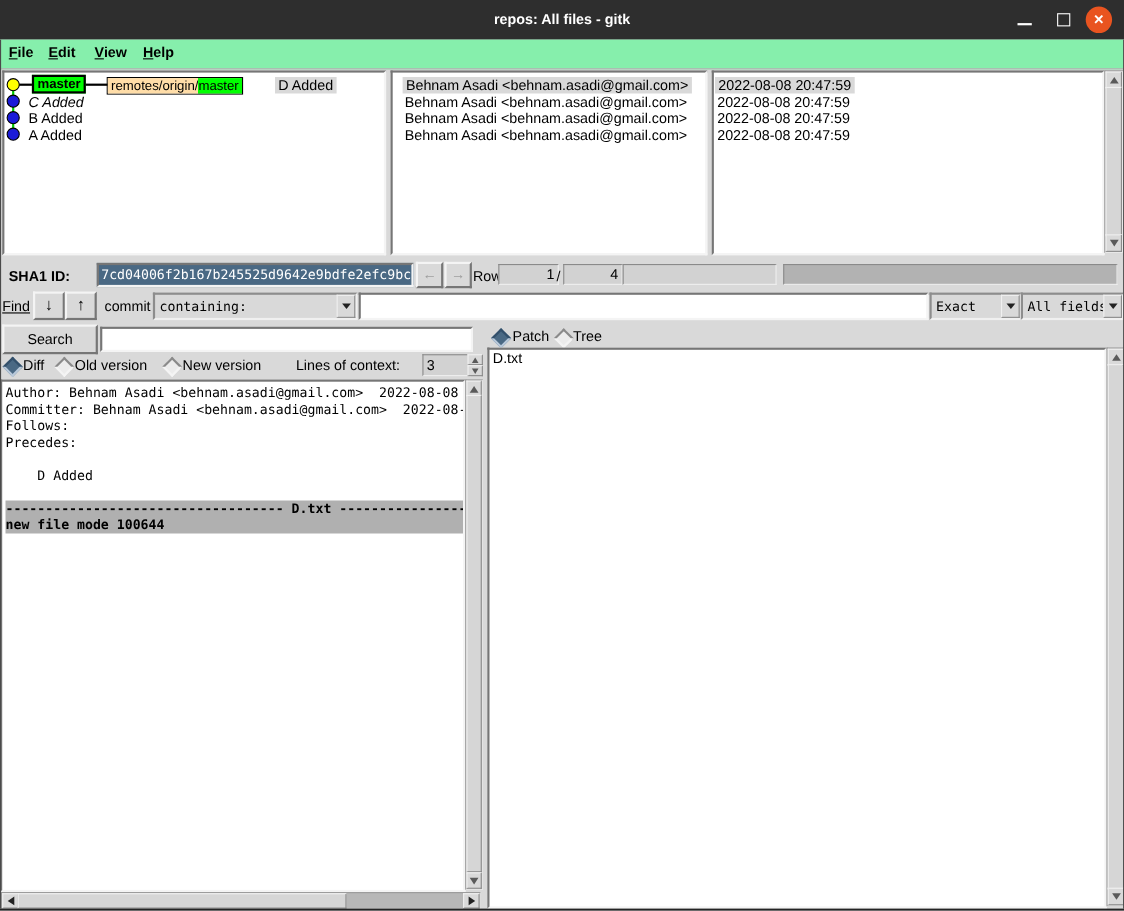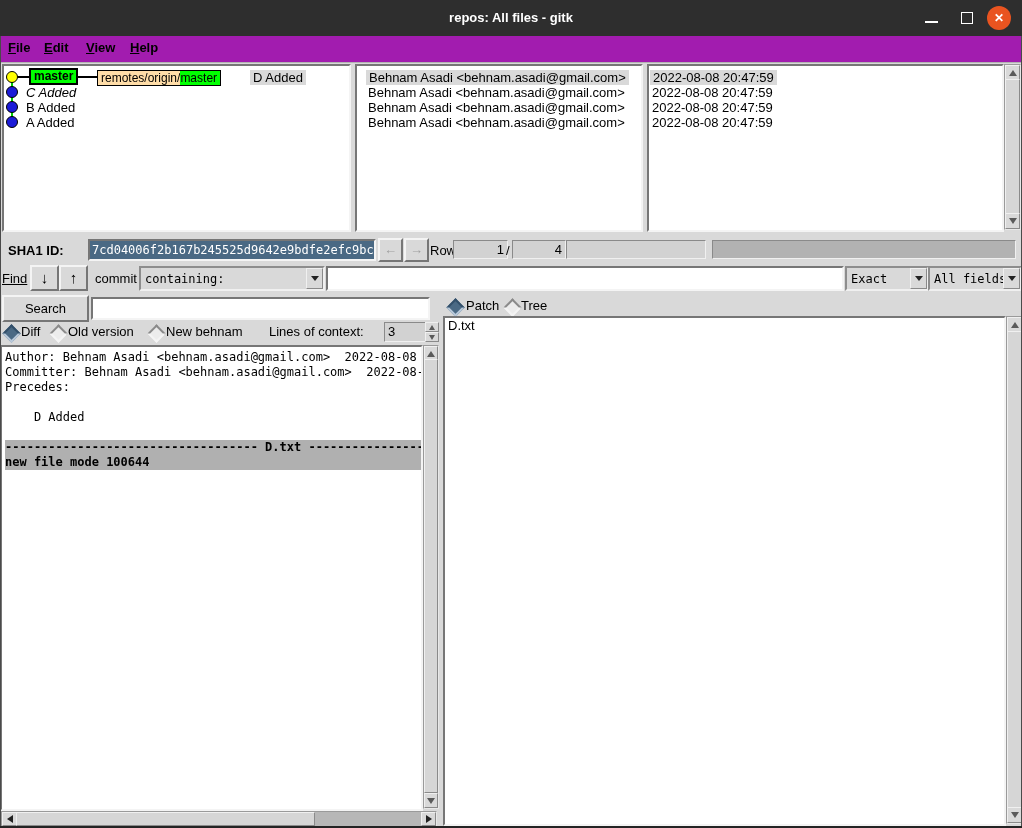"File" .menubar { background: #a21caf -> #86efac }
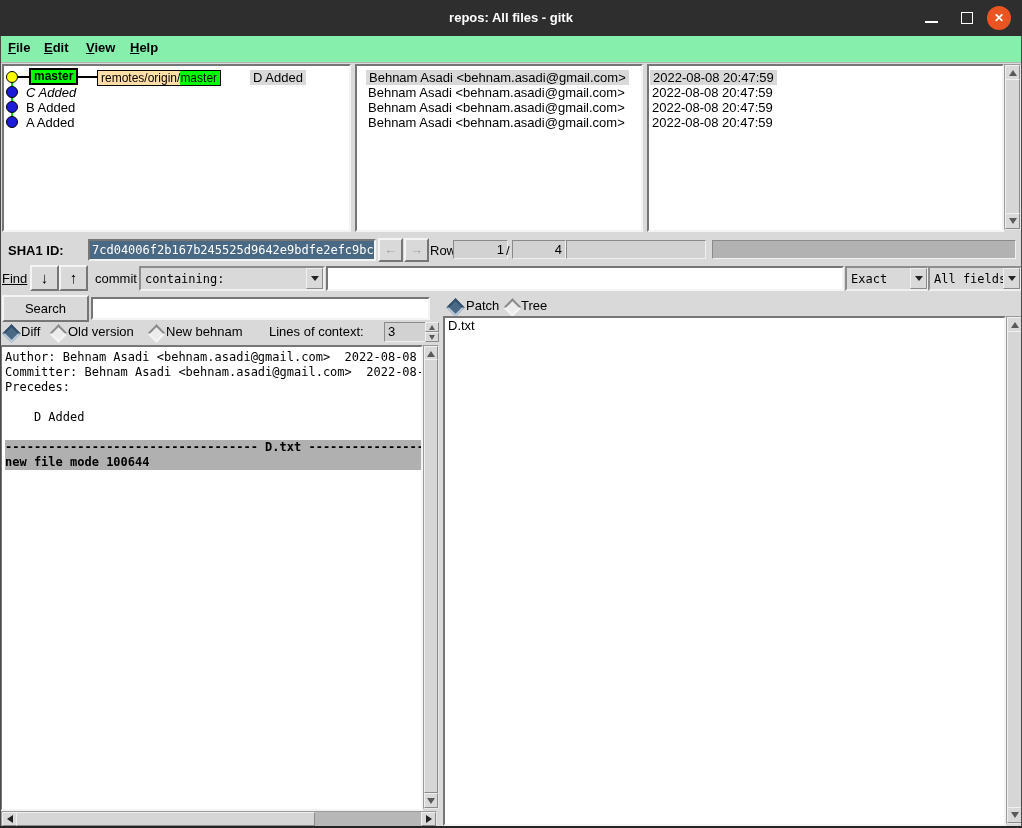"New behnam" div.abs { text: behnam -> version }
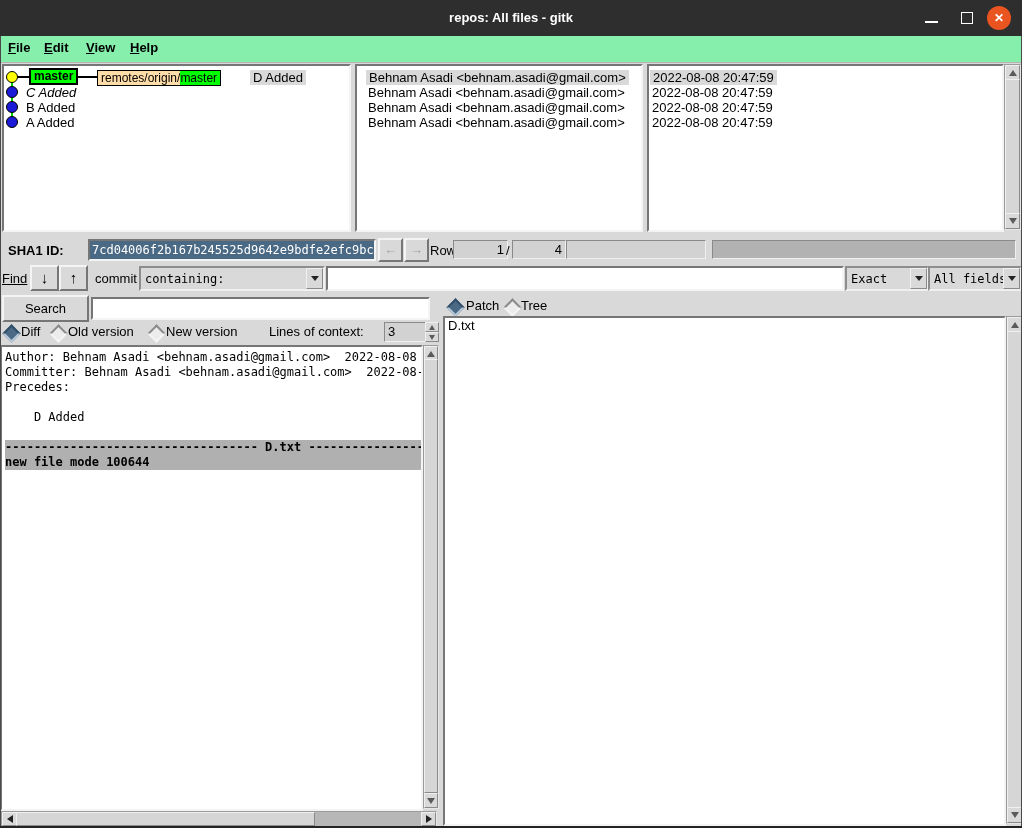"Follows:" div.dline { html: none -> <div>Follows:</div> }
